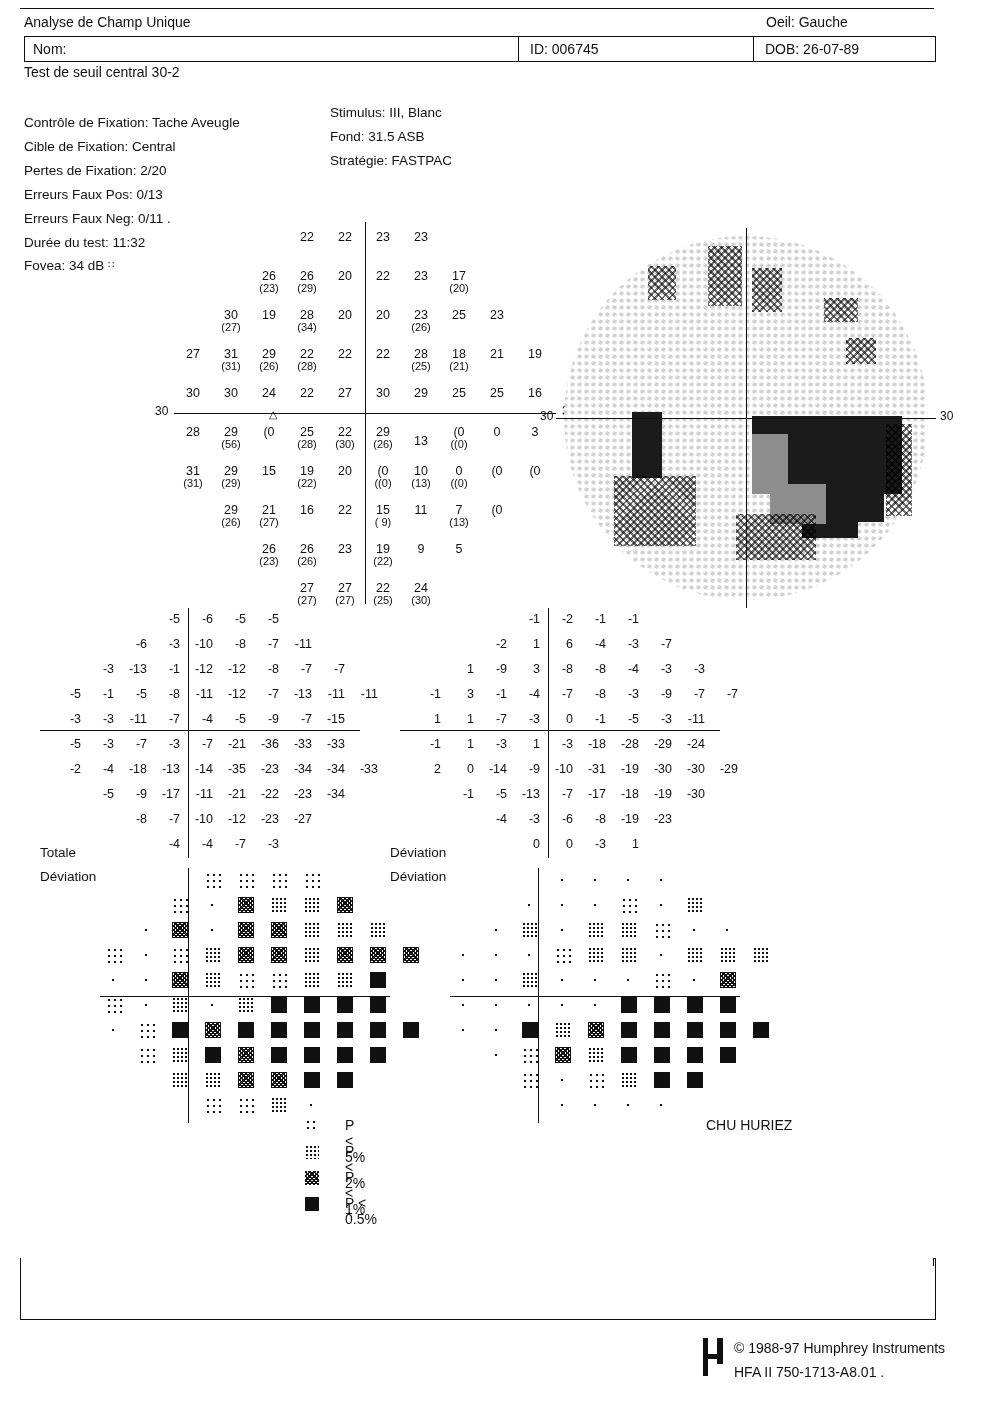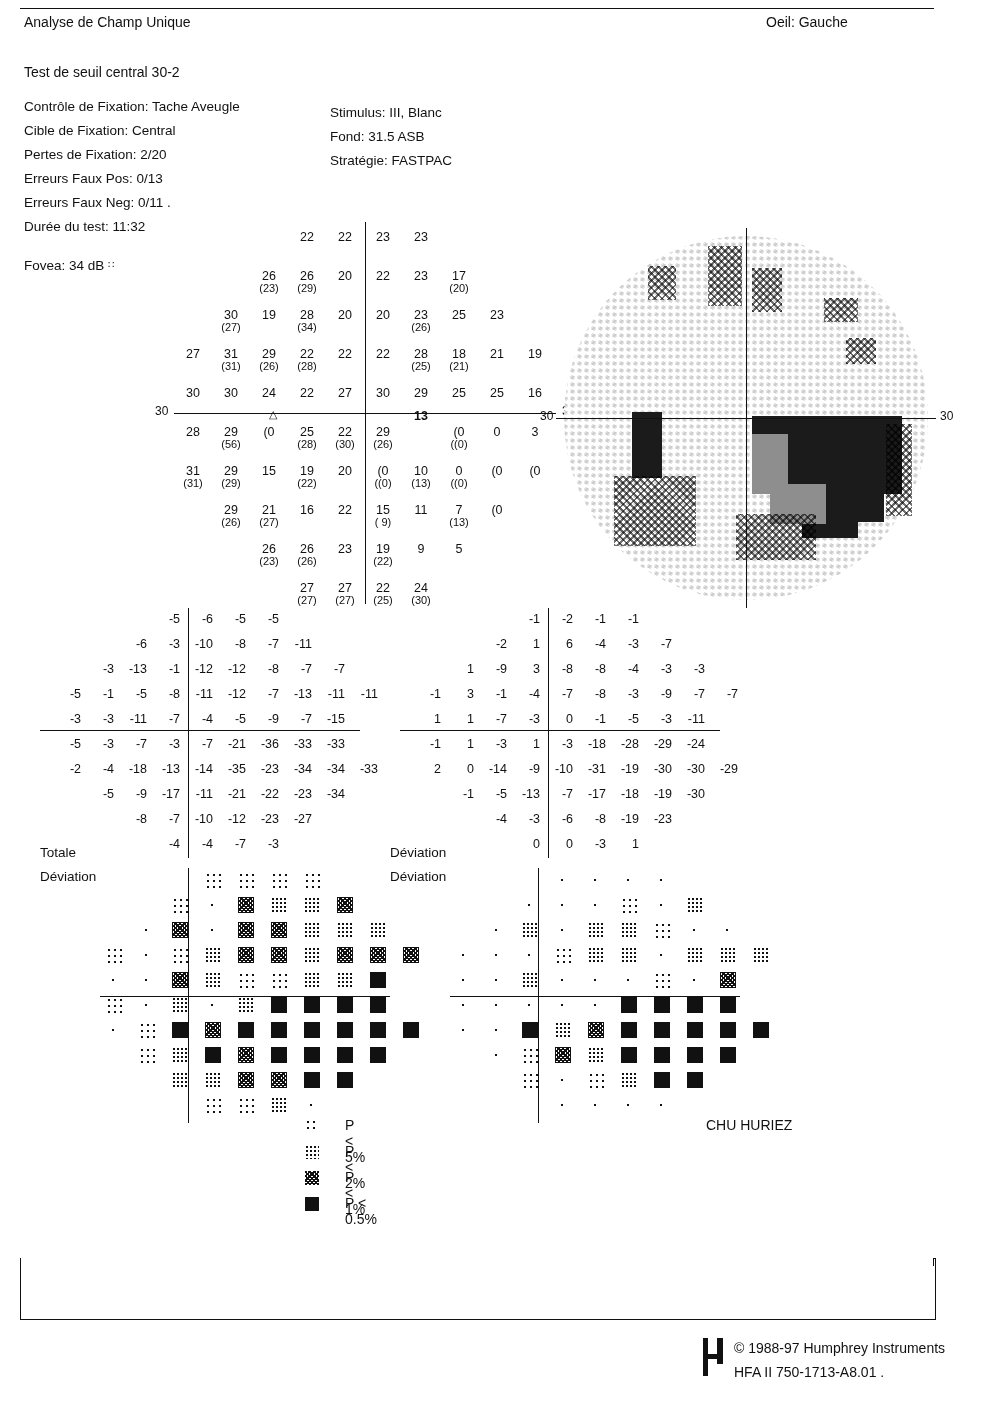"Nom:" div.namebar { html: none -> <div> <div></div> <div></div> <div>Nom:</div> <div>ID: 006745</div> <div>DOB: 26-07-89</div> </div> }
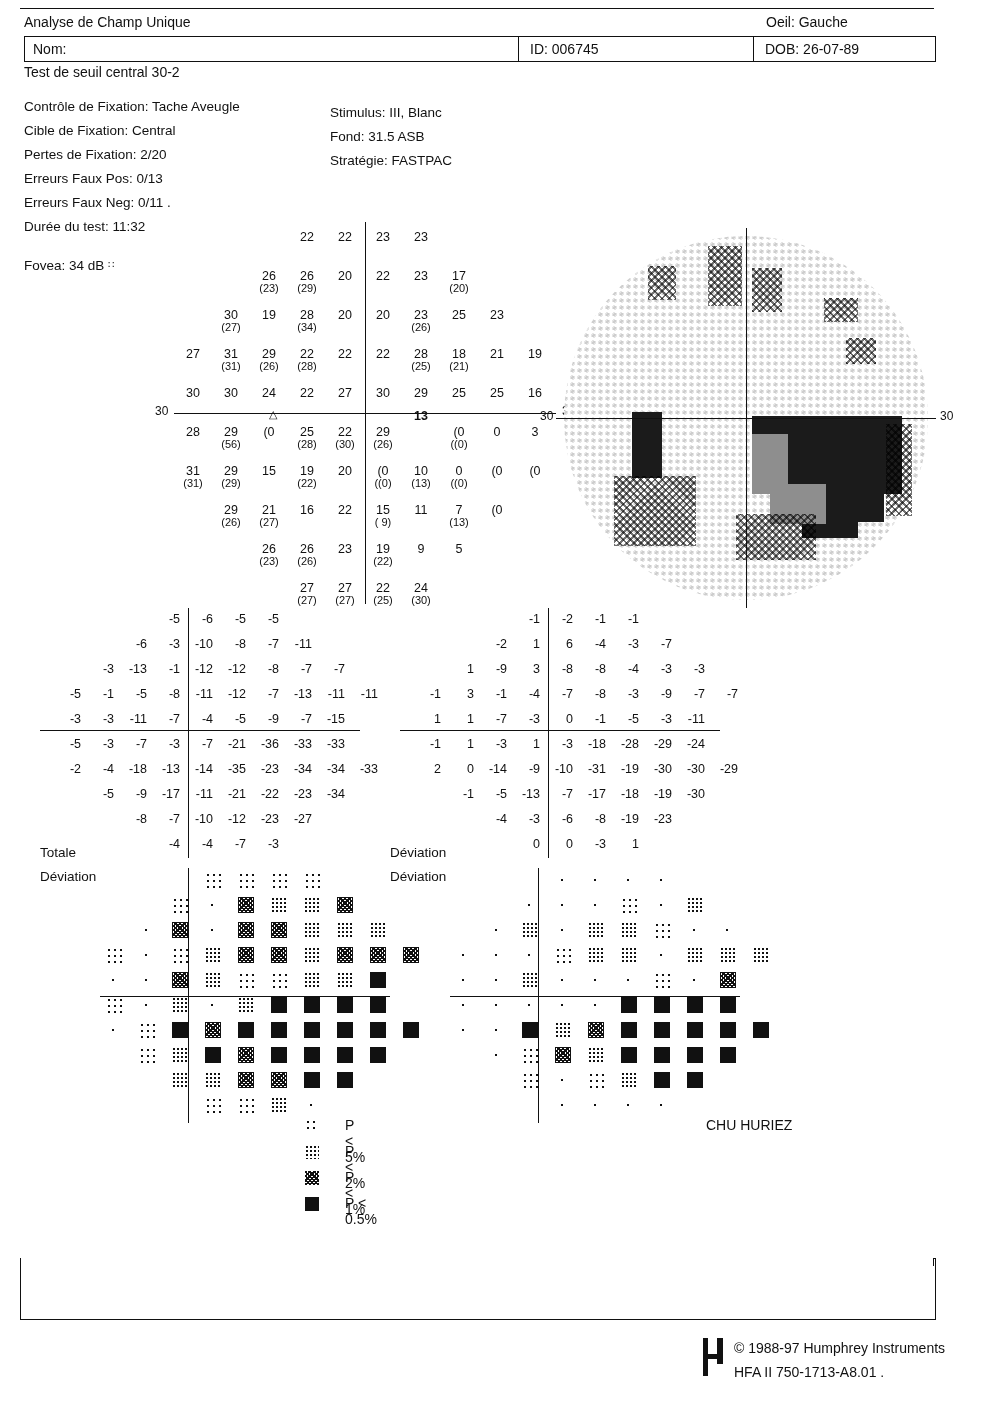"Contrôle de Fixation: Tache Aveugle" .c1 { top: 95px -> 111px }
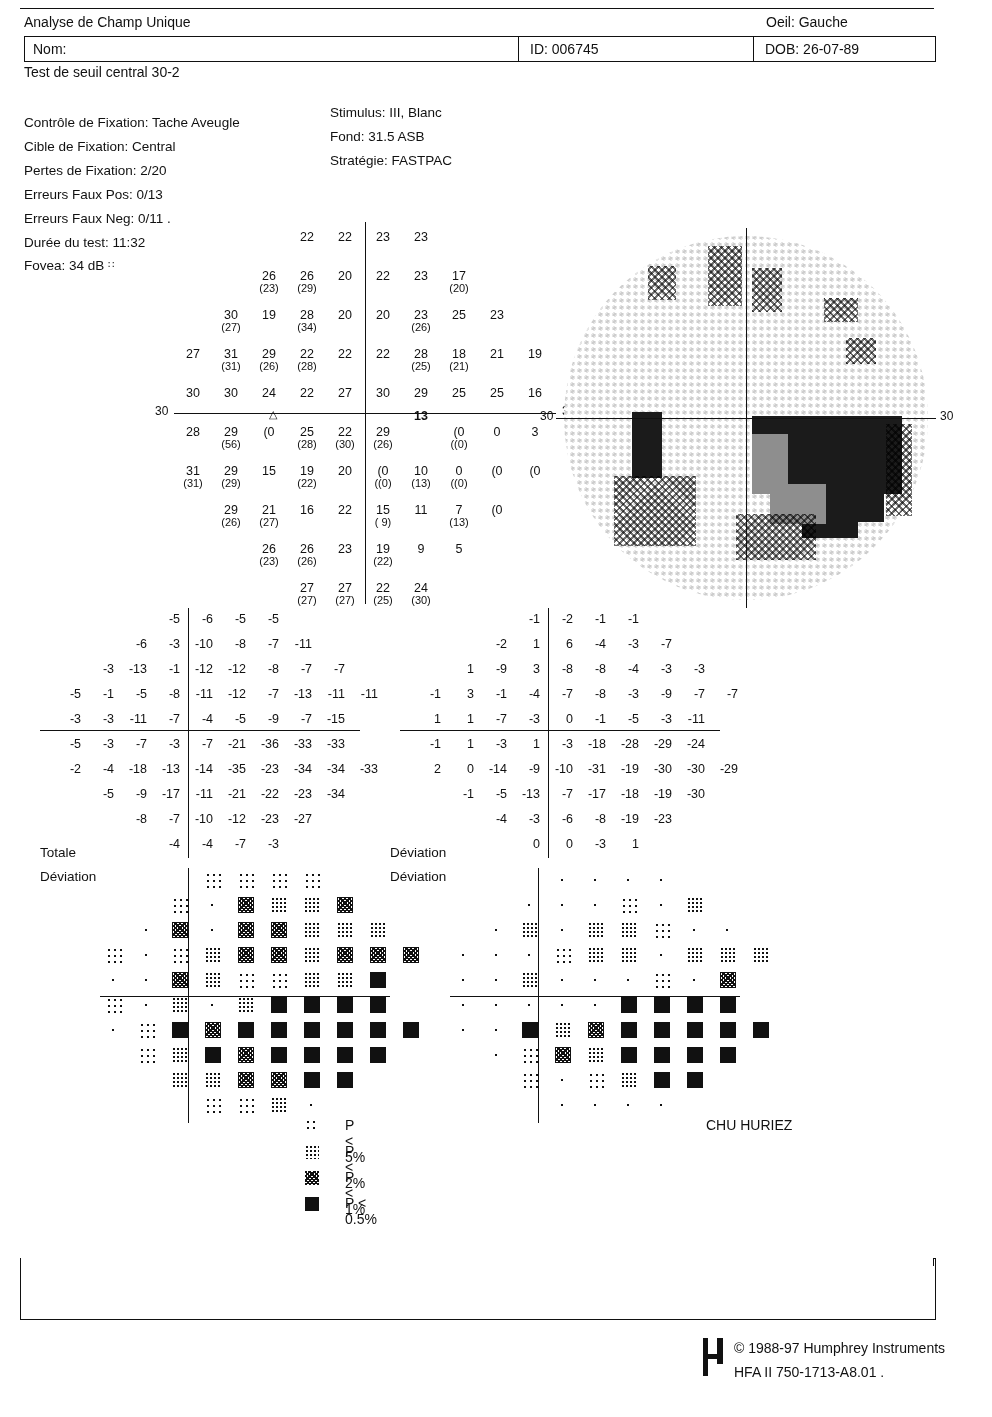"13" div.num { font-weight: bold -> none; top: 191px -> 216px }
